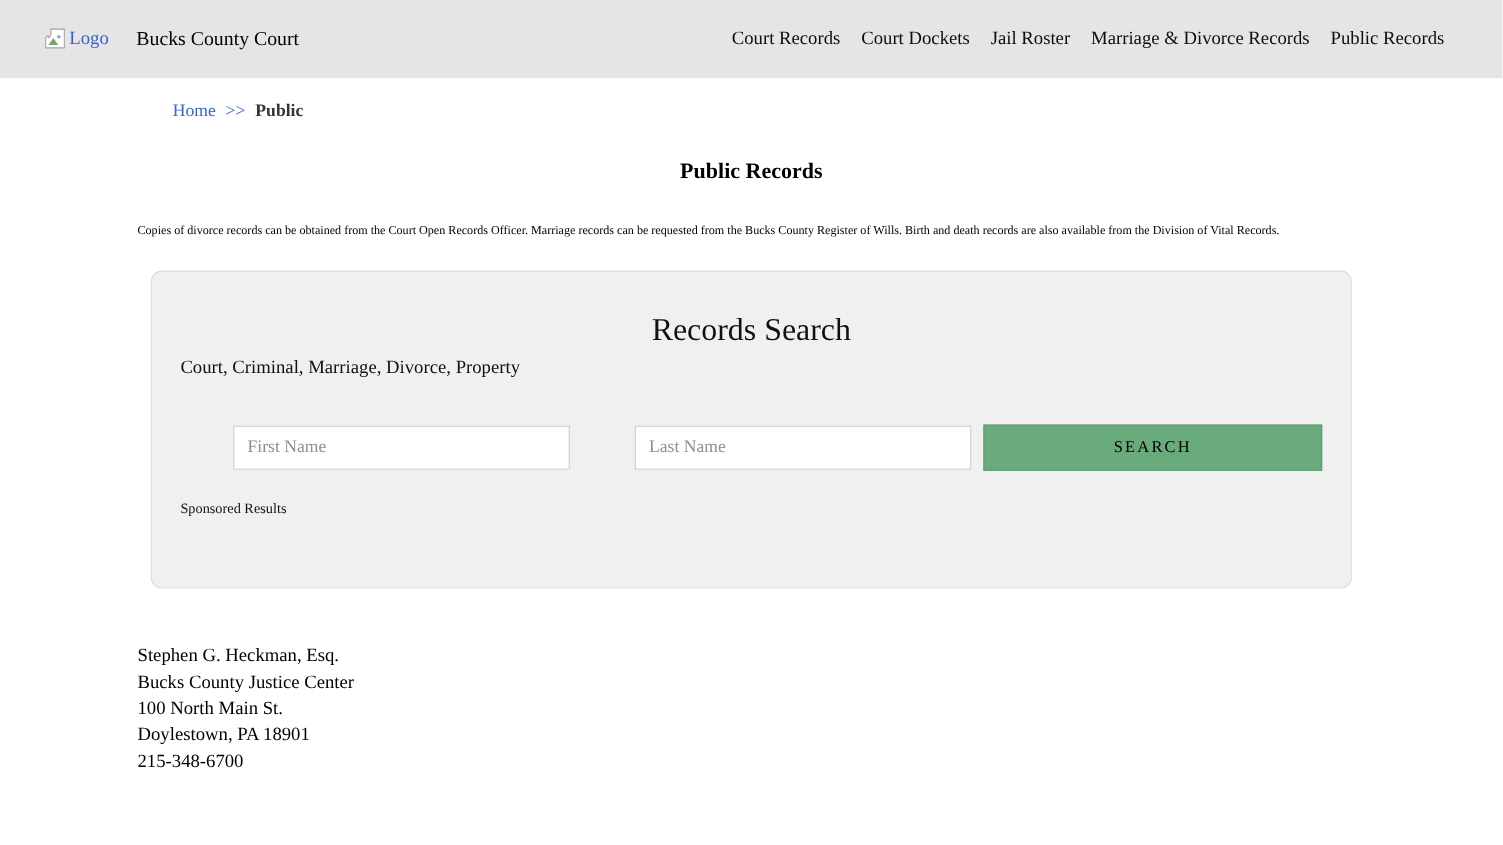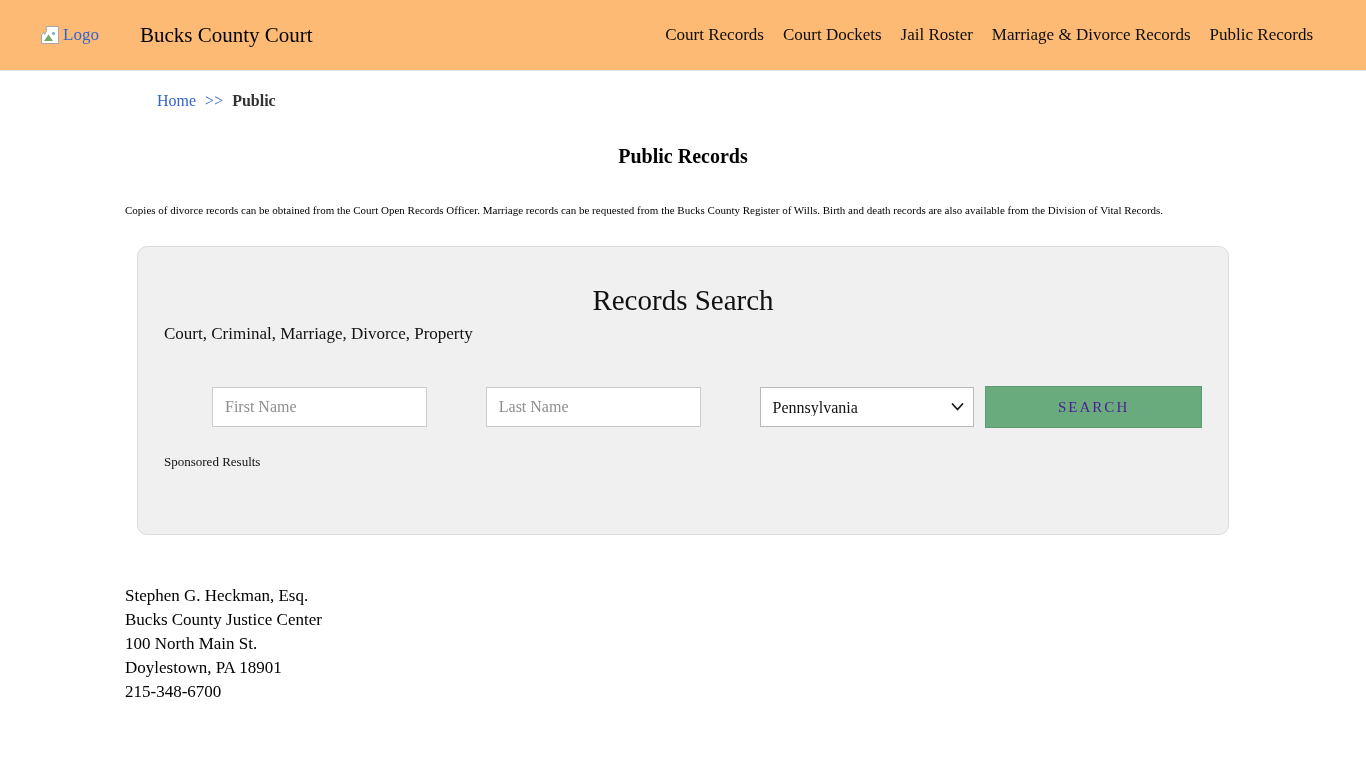"Logo" .header { background: #fdba74 -> #e5e5e5; gap: 16px -> none }
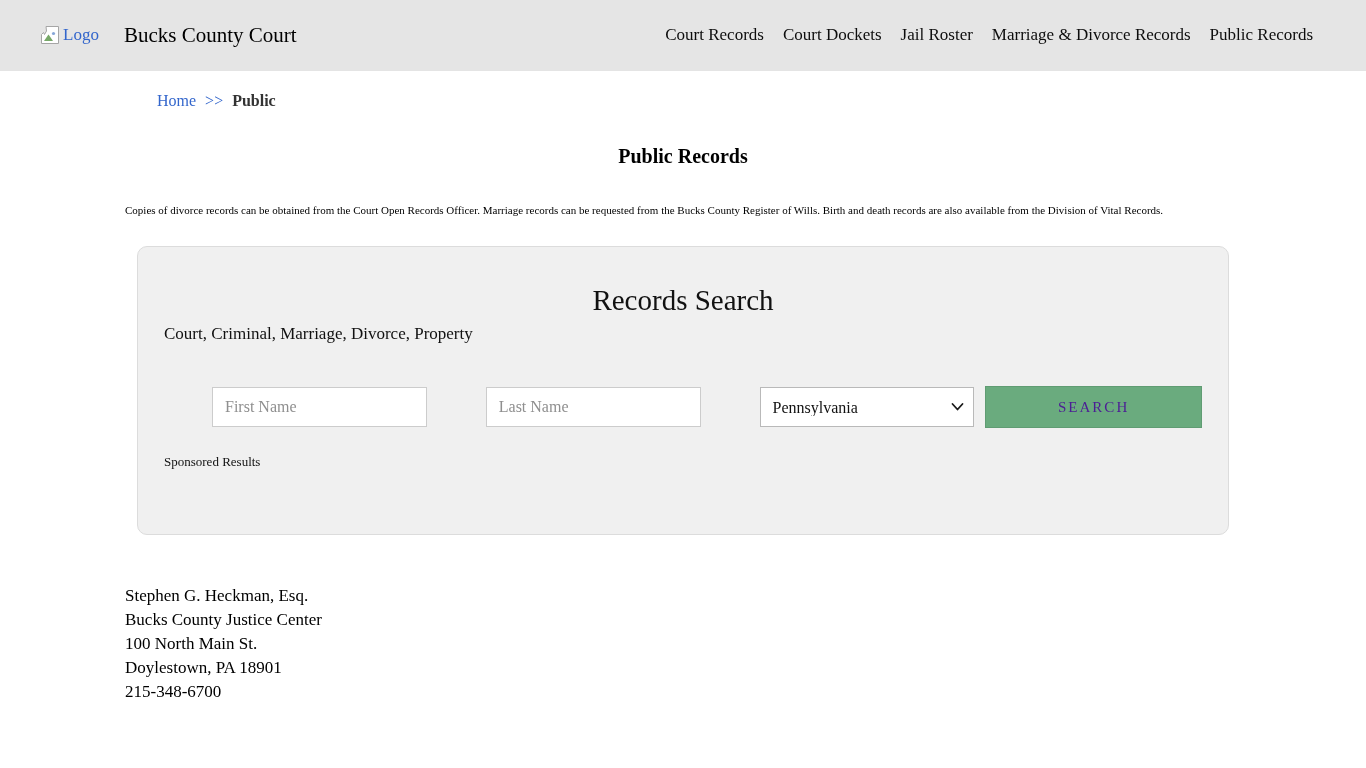"Bucks County Court" .site-title { font-size: 21px -> 18px }
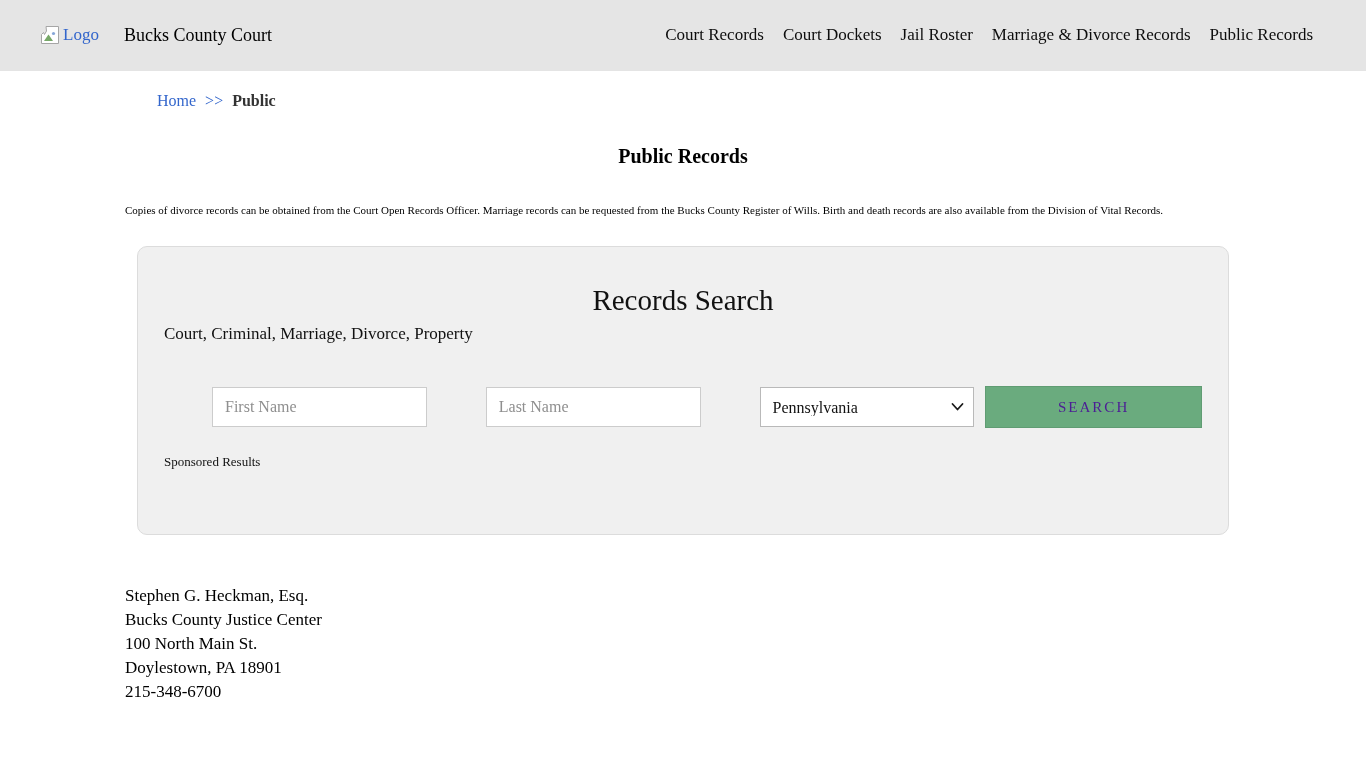"Pennsylvania" div.field { html: <div> <select> <option>Pennsylvania</option> </select> <span> <svg> <polyline></polyline> </svg> </span> </div> -> none }
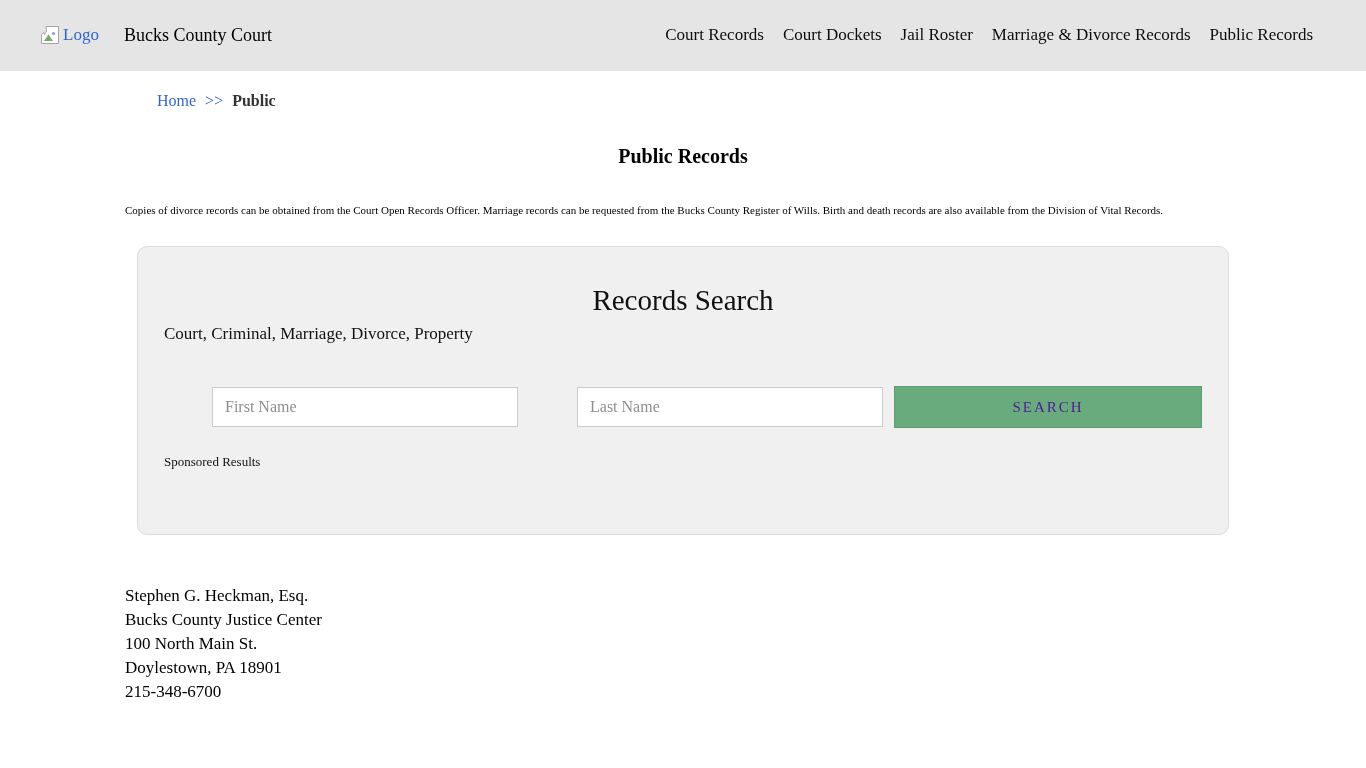"SEARCH" .search-btn { color: #4c1d95 -> #000000 }
